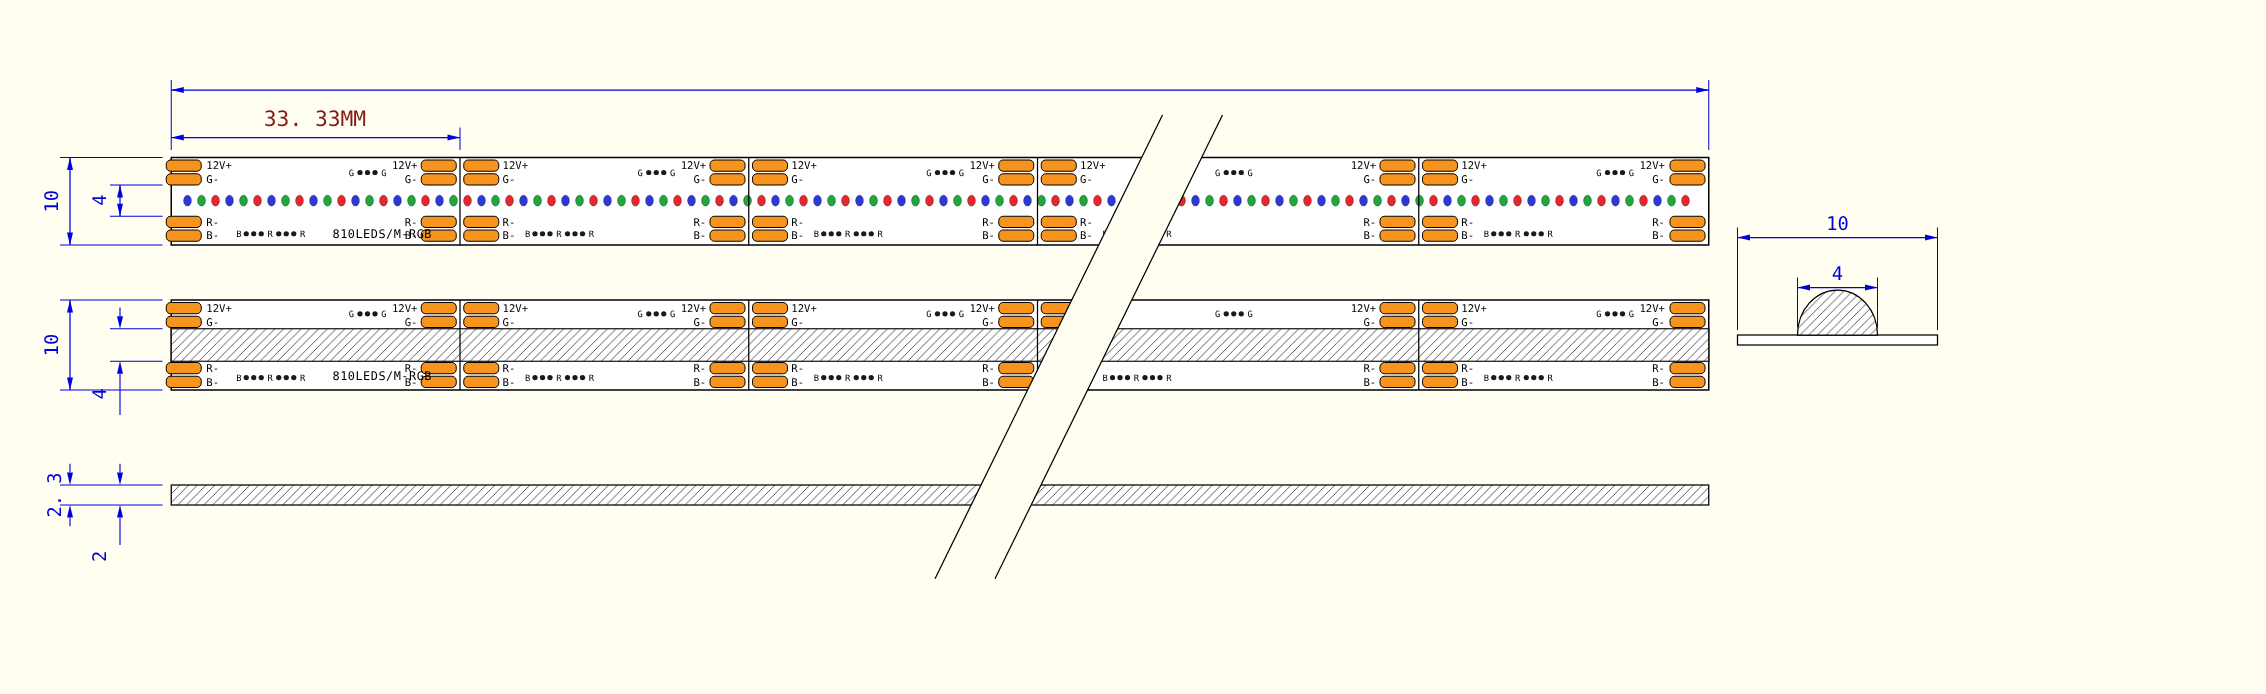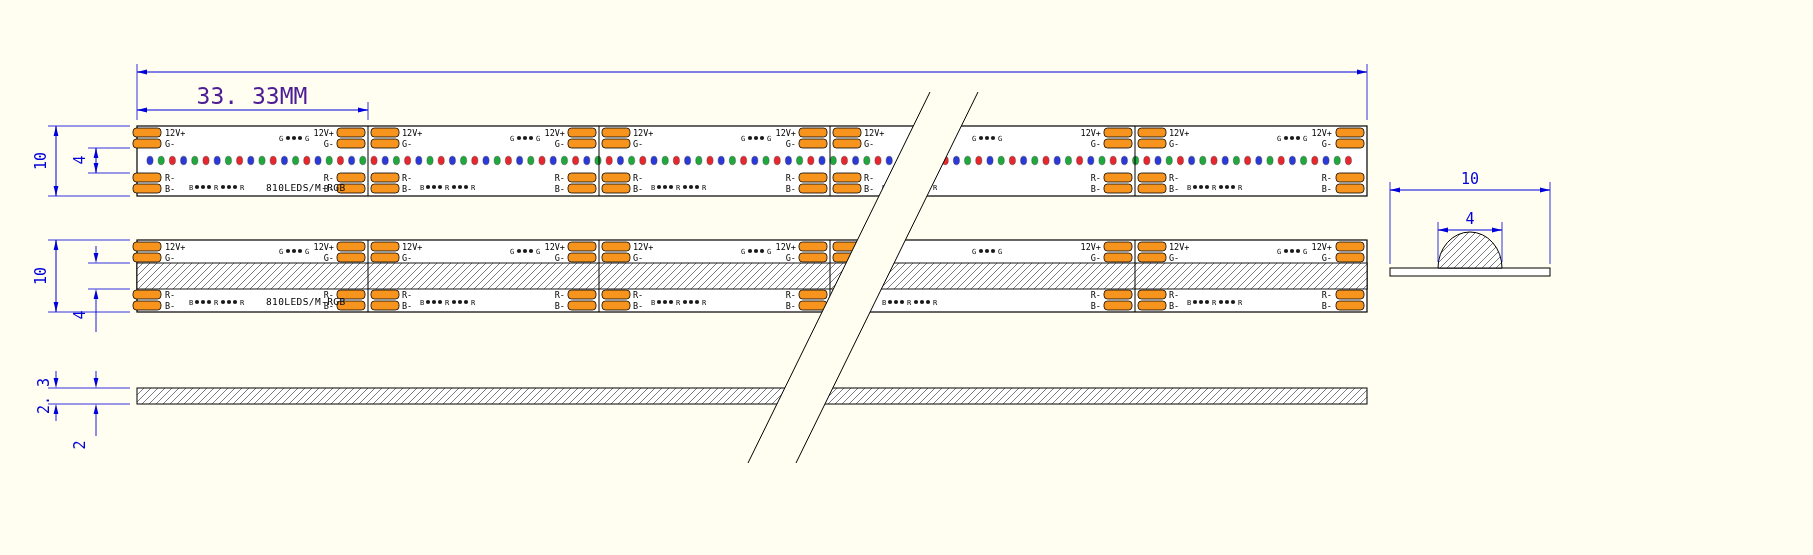"33. 33MM" div.dim-label { color: #4c1d95 -> #7f1d1d; font-size: 23px -> 17px }
